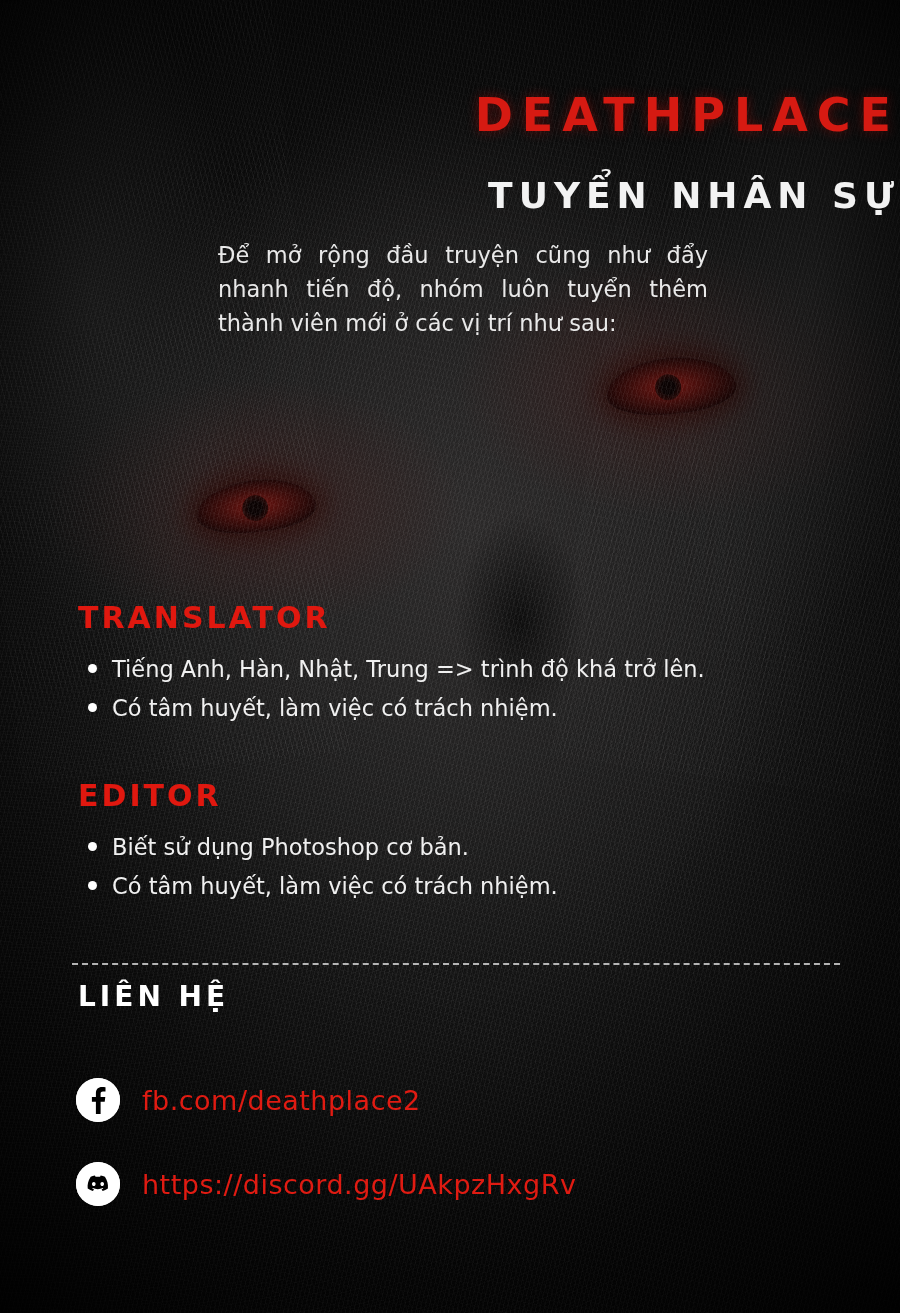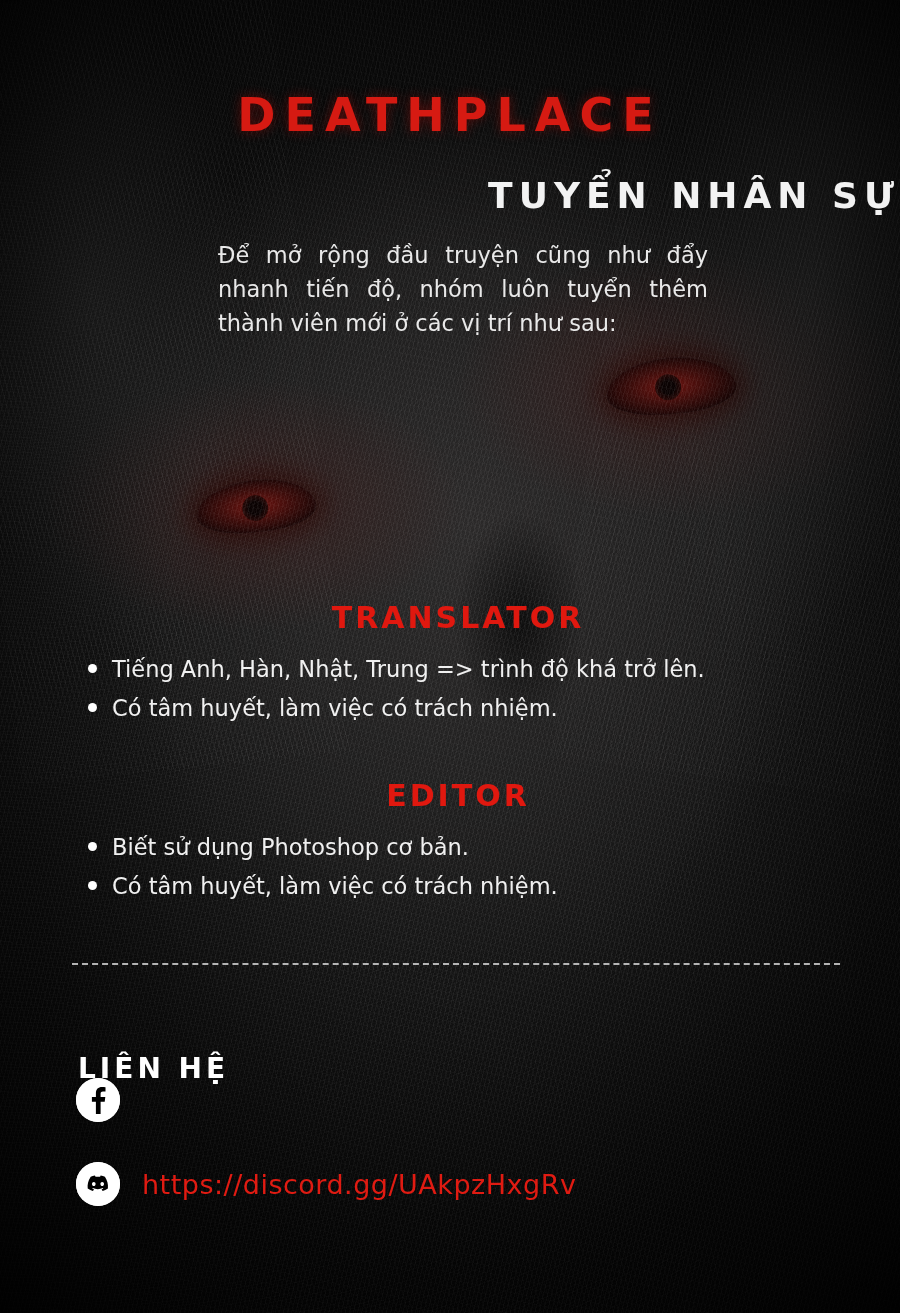"DEATHPLACE" .brand-title { text-align: center -> right }
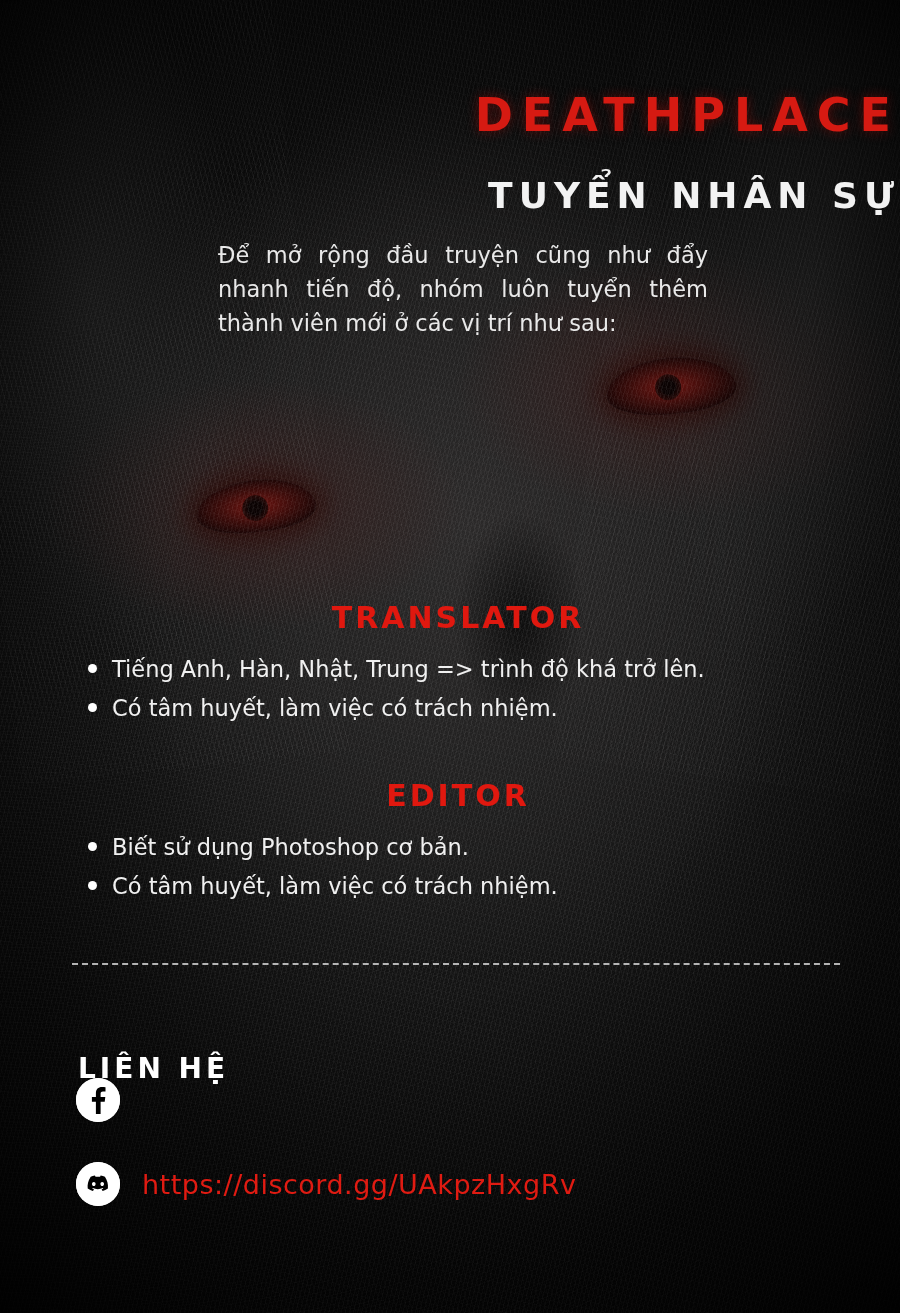"TRANSLATOR" .section-title { text-align: center -> none }
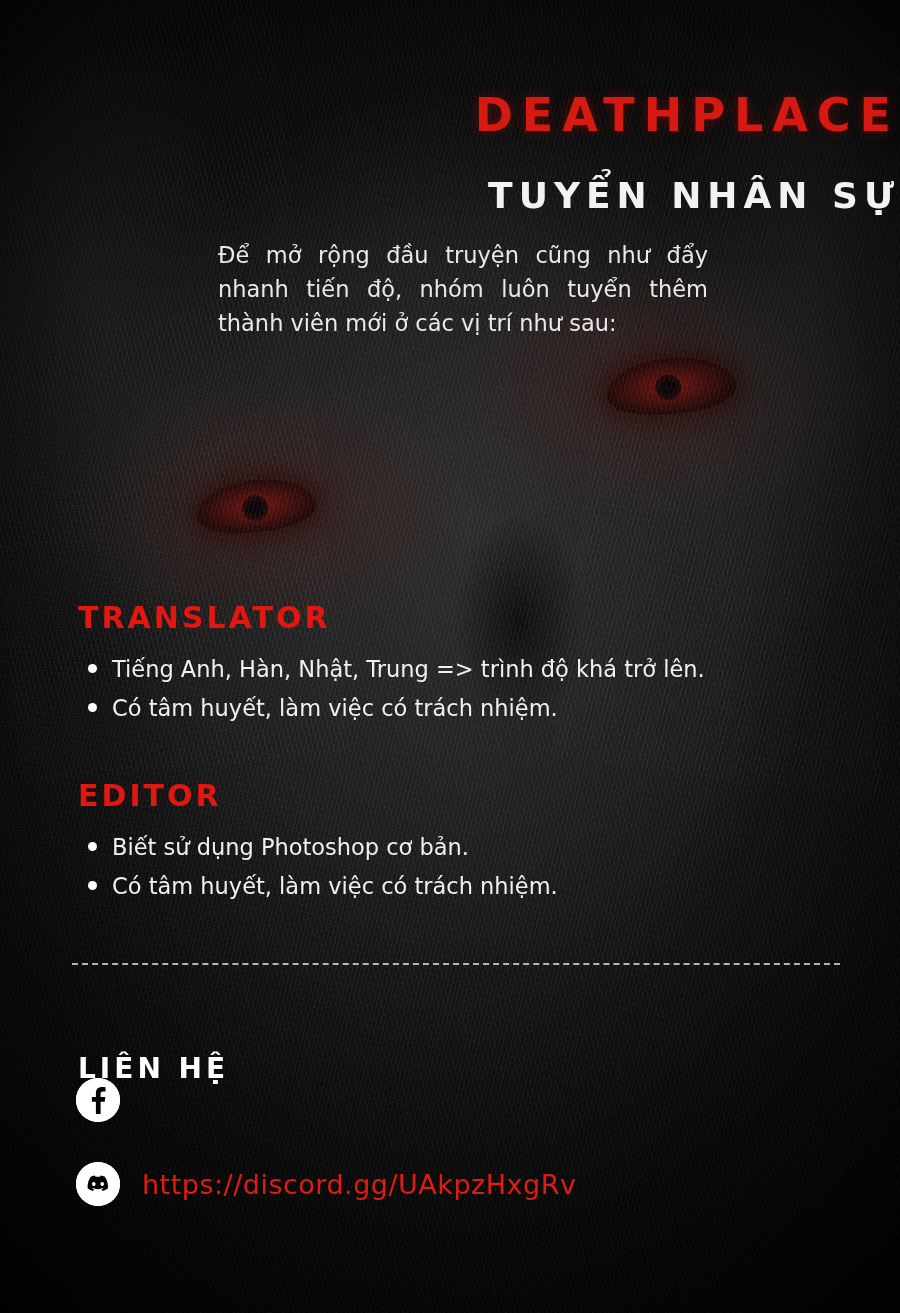"LIÊN HỆ" .contact-title { top: 1052px -> 980px }
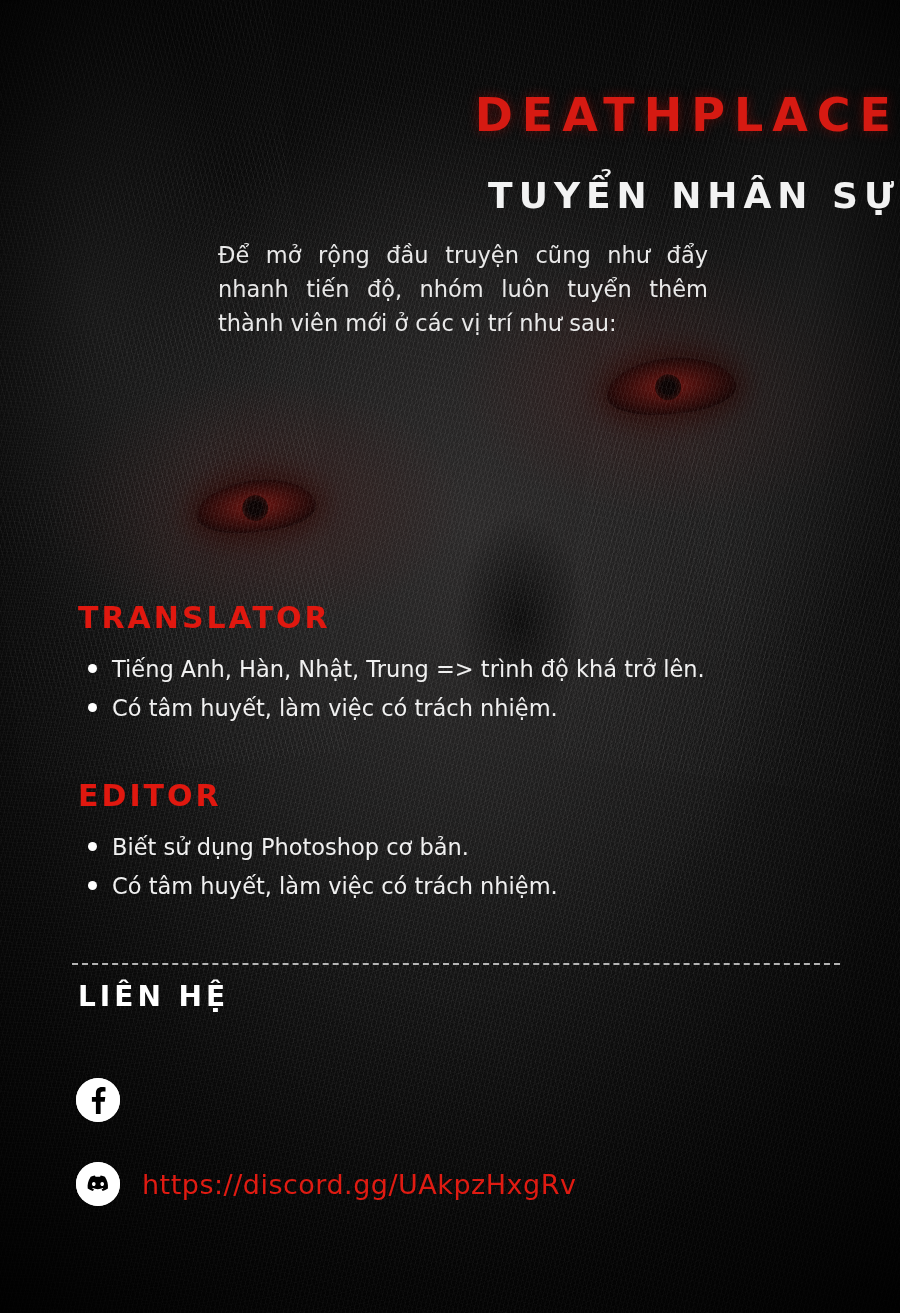"fb.com/deathplace2" span.contact-text { html: none -> <span>fb.com/deathplace2</span> }
